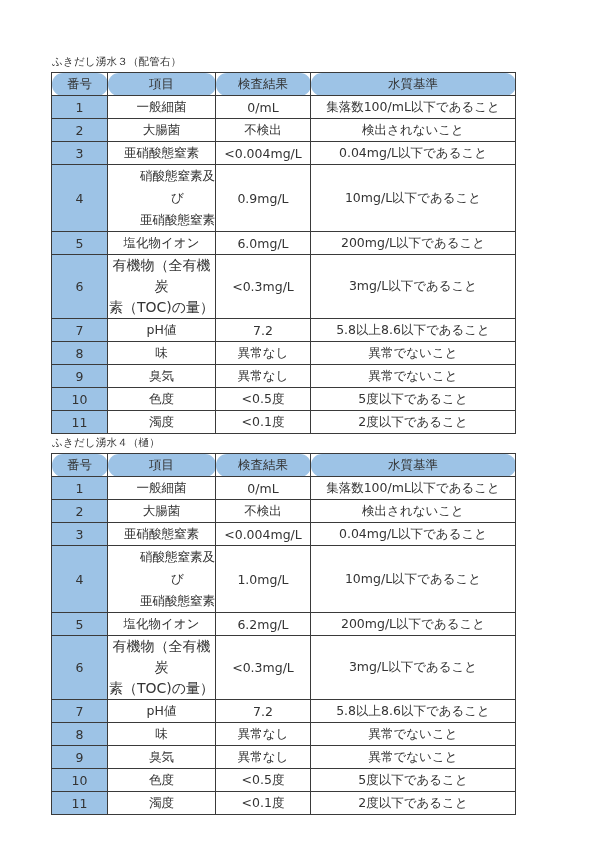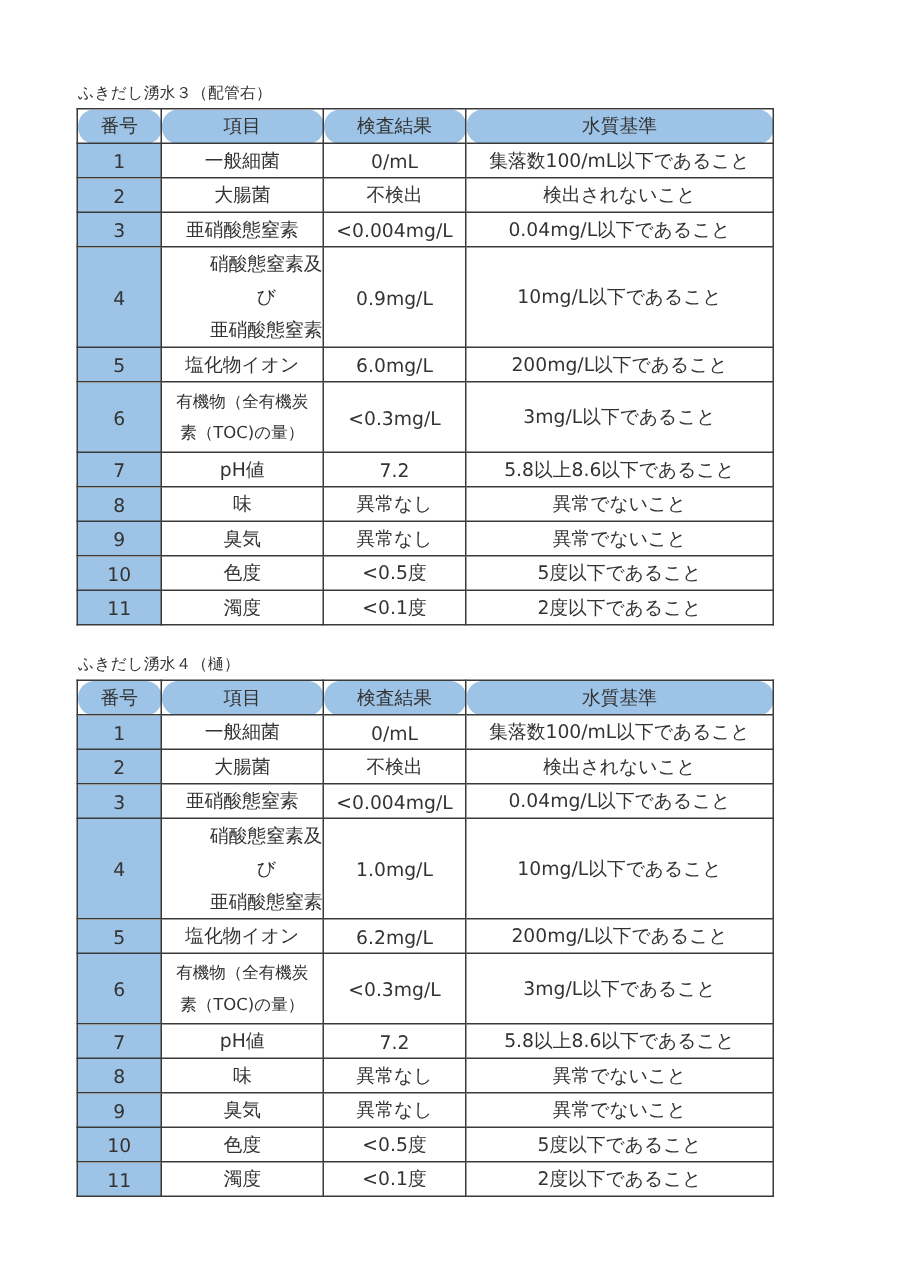"有機物（全有機炭" td .small { font-size: 11px -> 14px }
